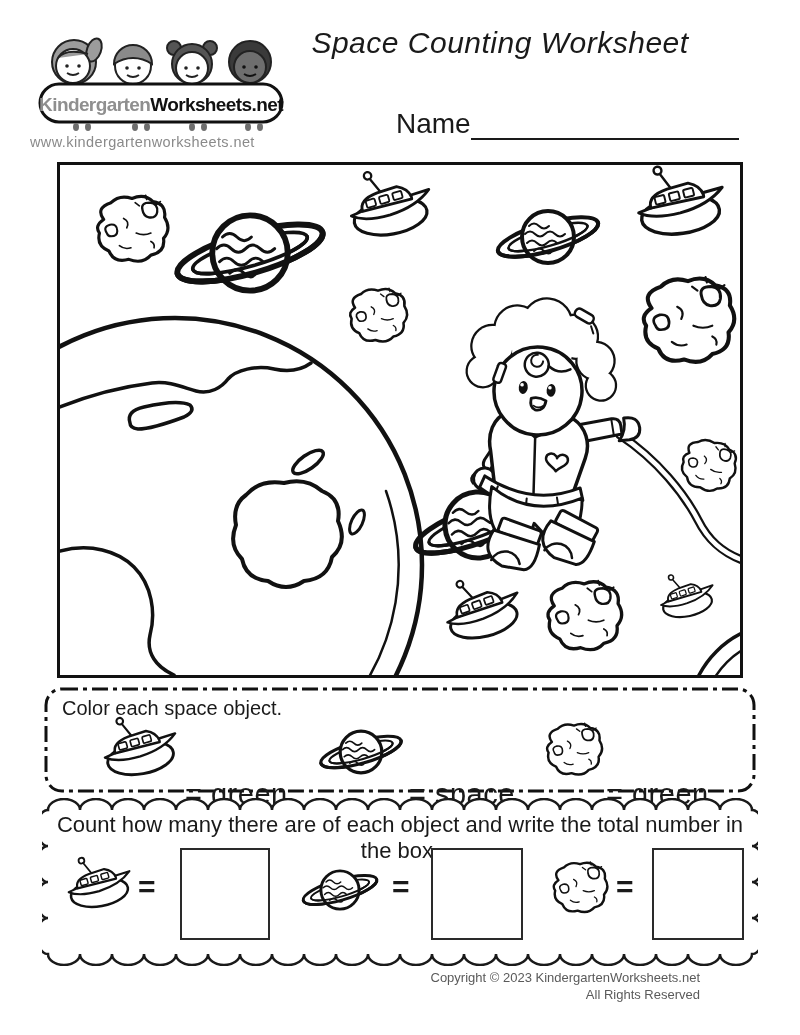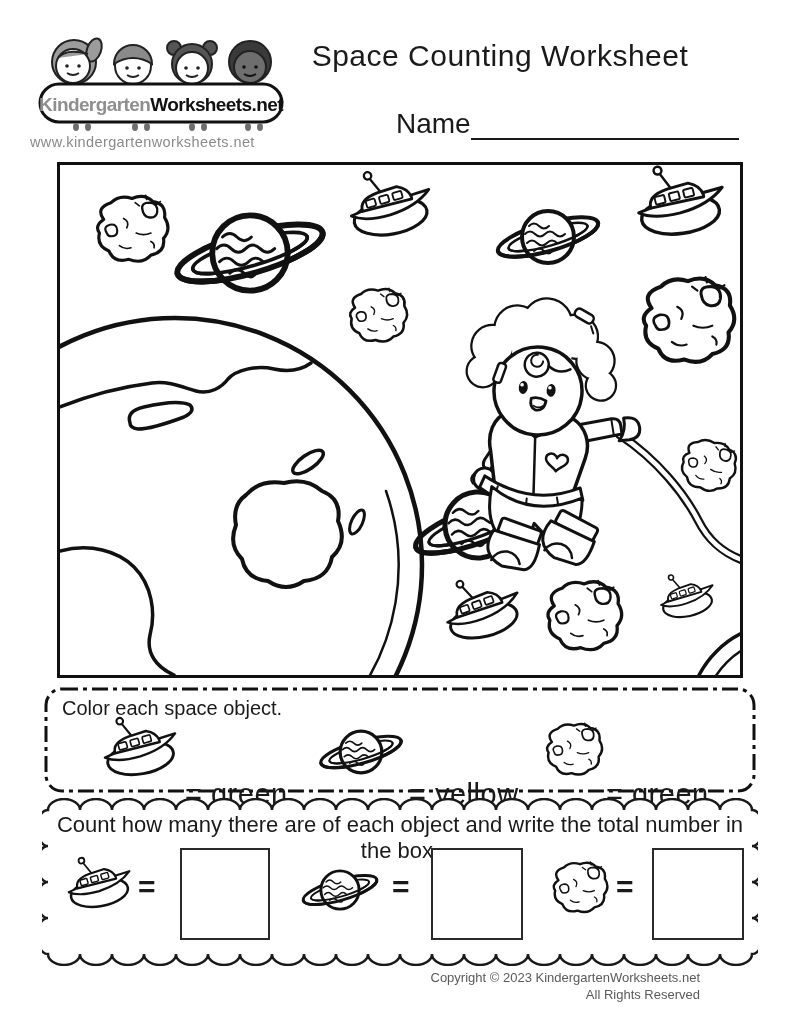"Space Counting Worksheet" div.abs { font-style: none -> italic; top: 39px -> 26px }
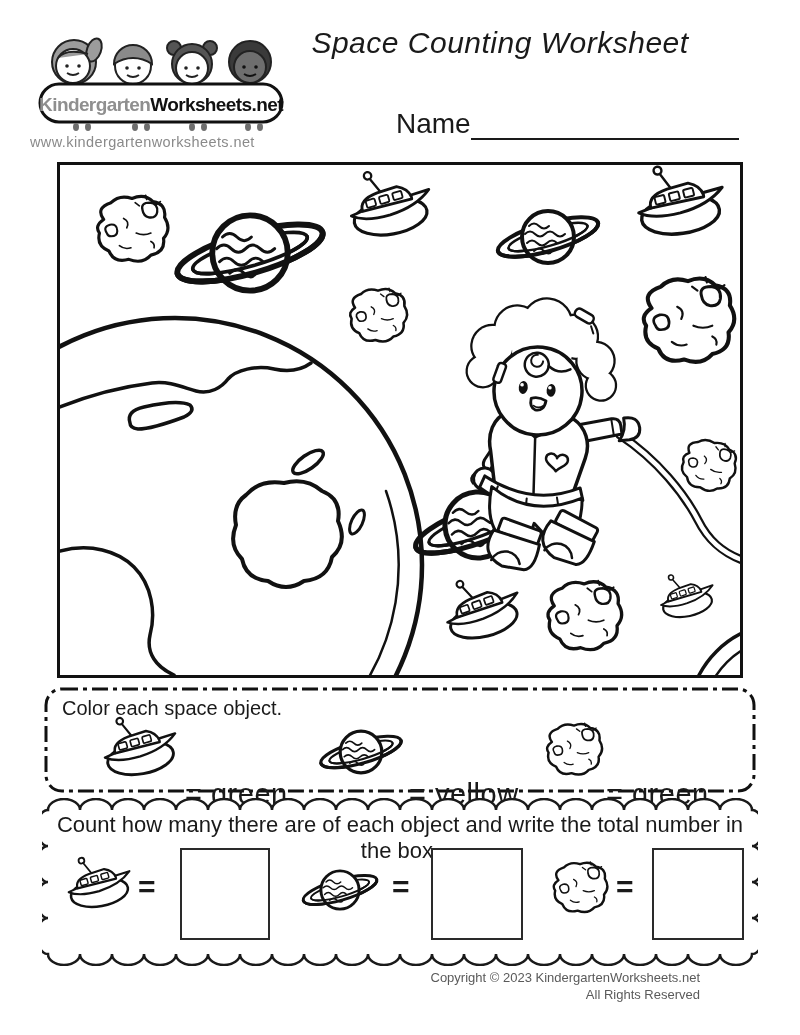"= yellow" div.abs { text: yellow -> space }
